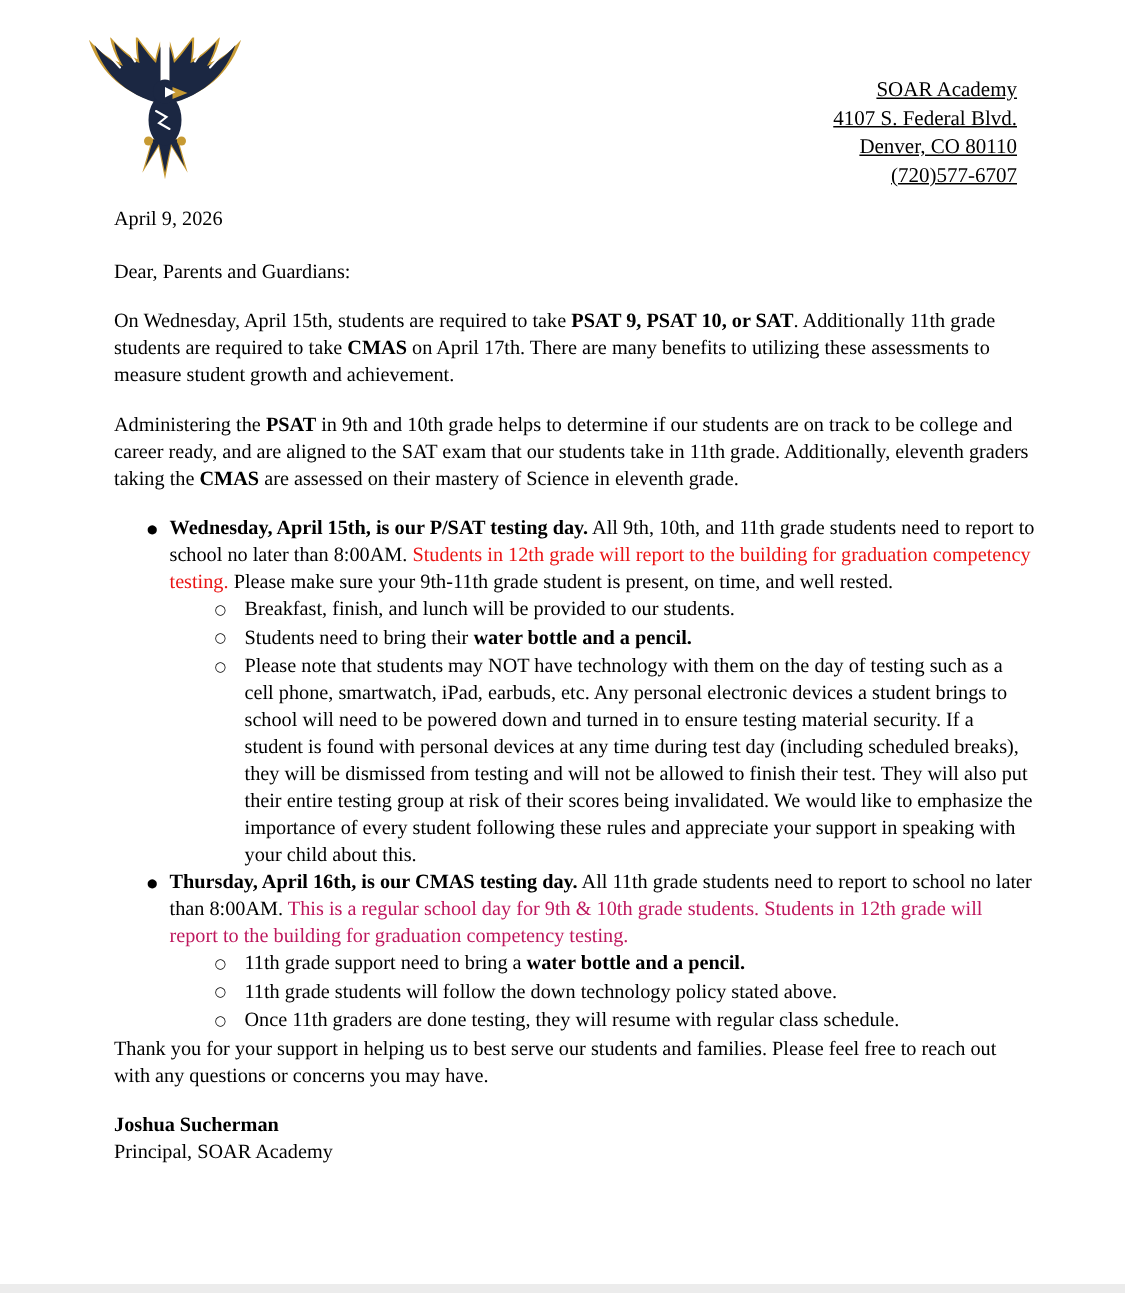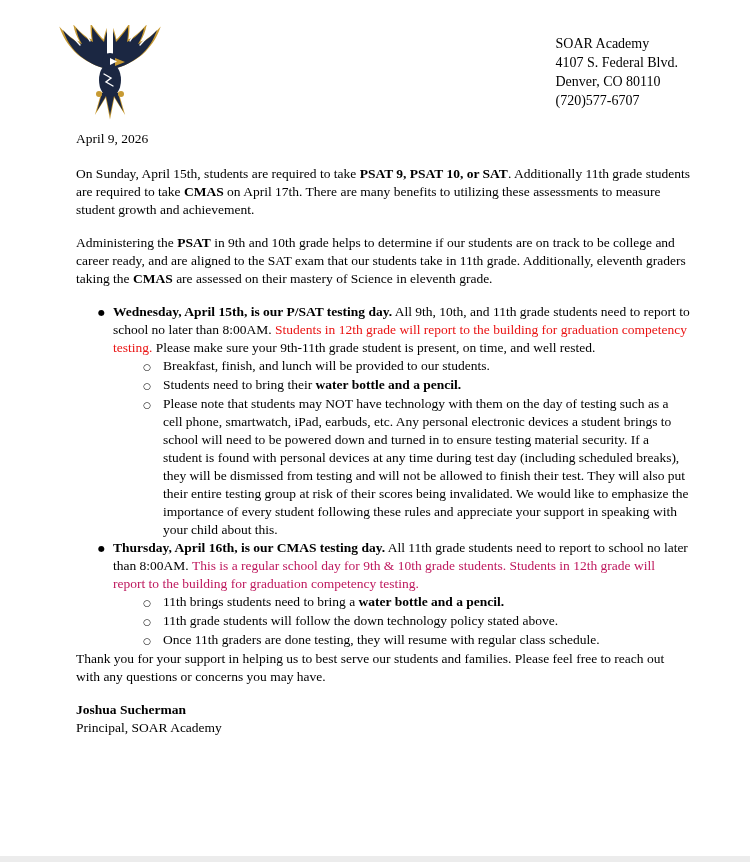"SOAR Academy" .org { margin-top: 9px -> 26px; text-align: none -> right; text-decoration: none -> underline }
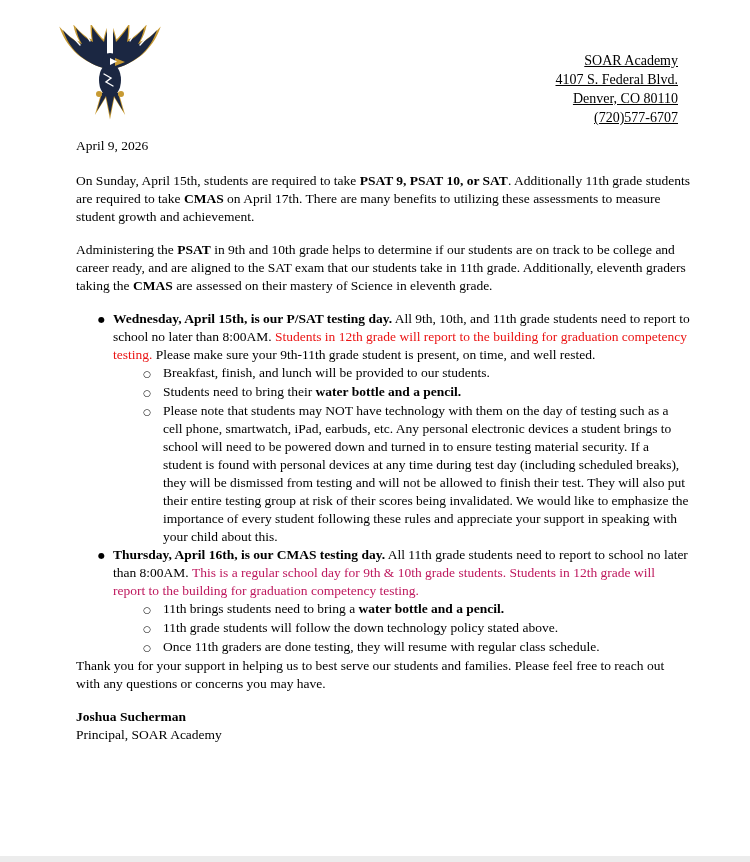"Dear, Parents and Guardians:" div.salutation { html: none -> <div>Dear, Parents and Guardians:</div> }
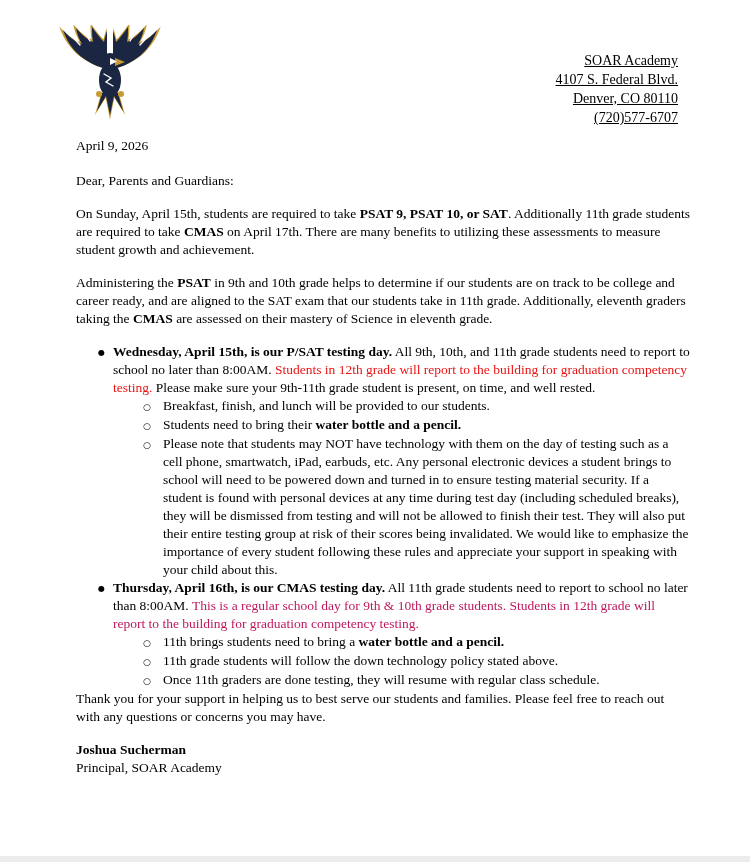"On Sunday, April 15th, students" span { text: Sunday -> Wednesday }
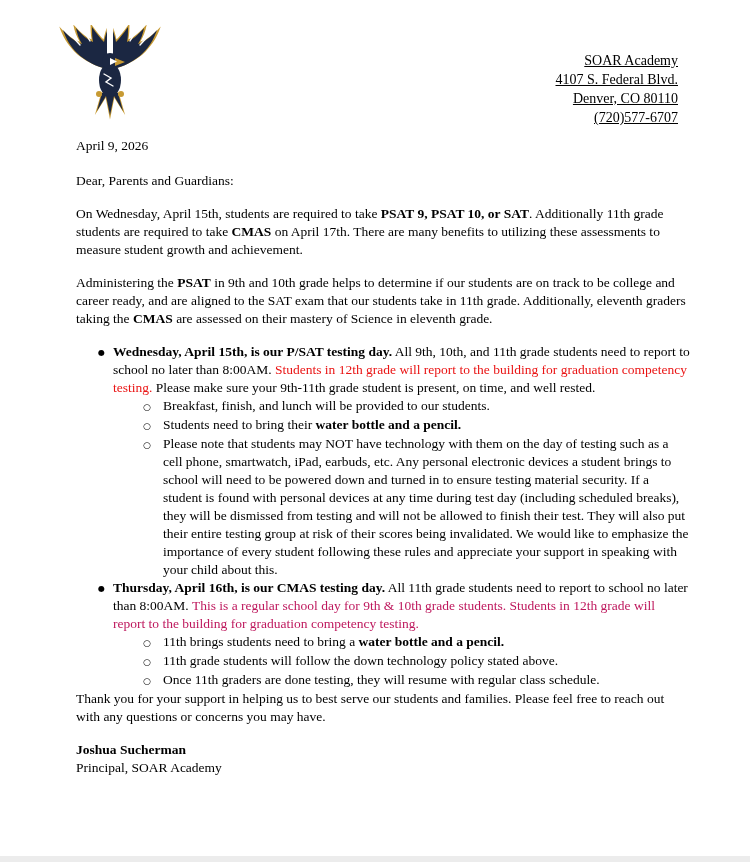"11th brings students need to" span { text: brings students -> grade support }
